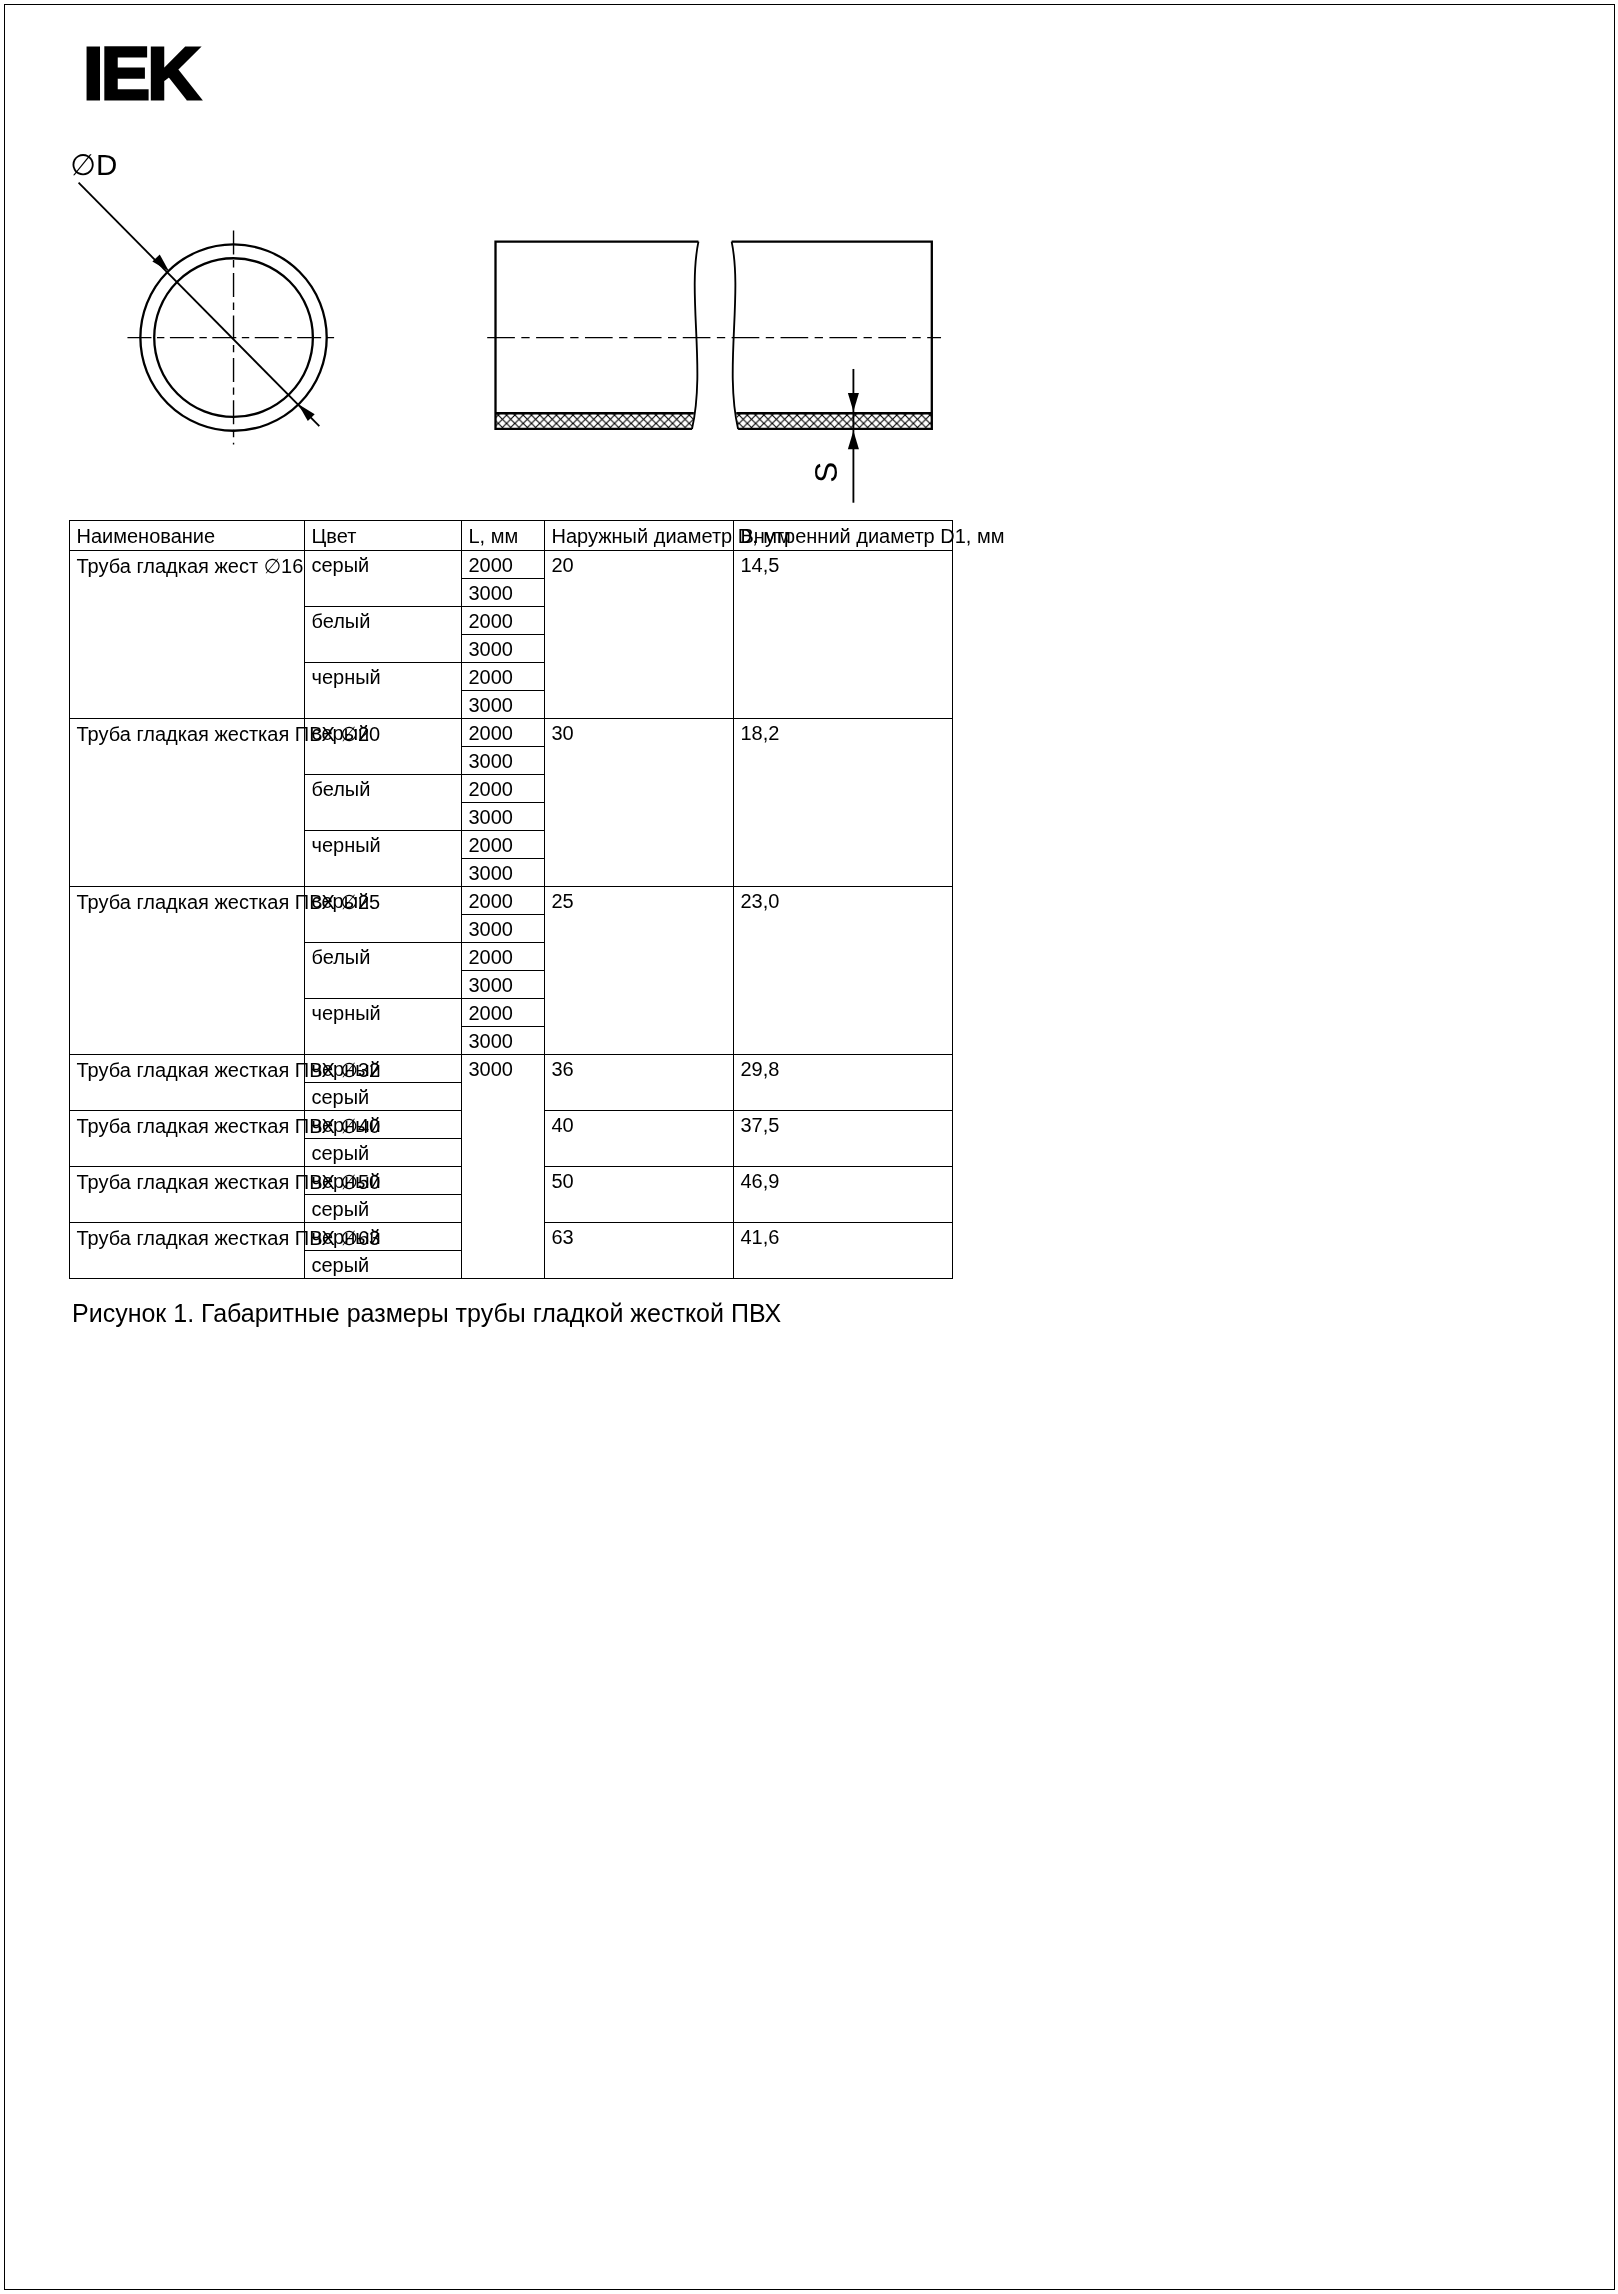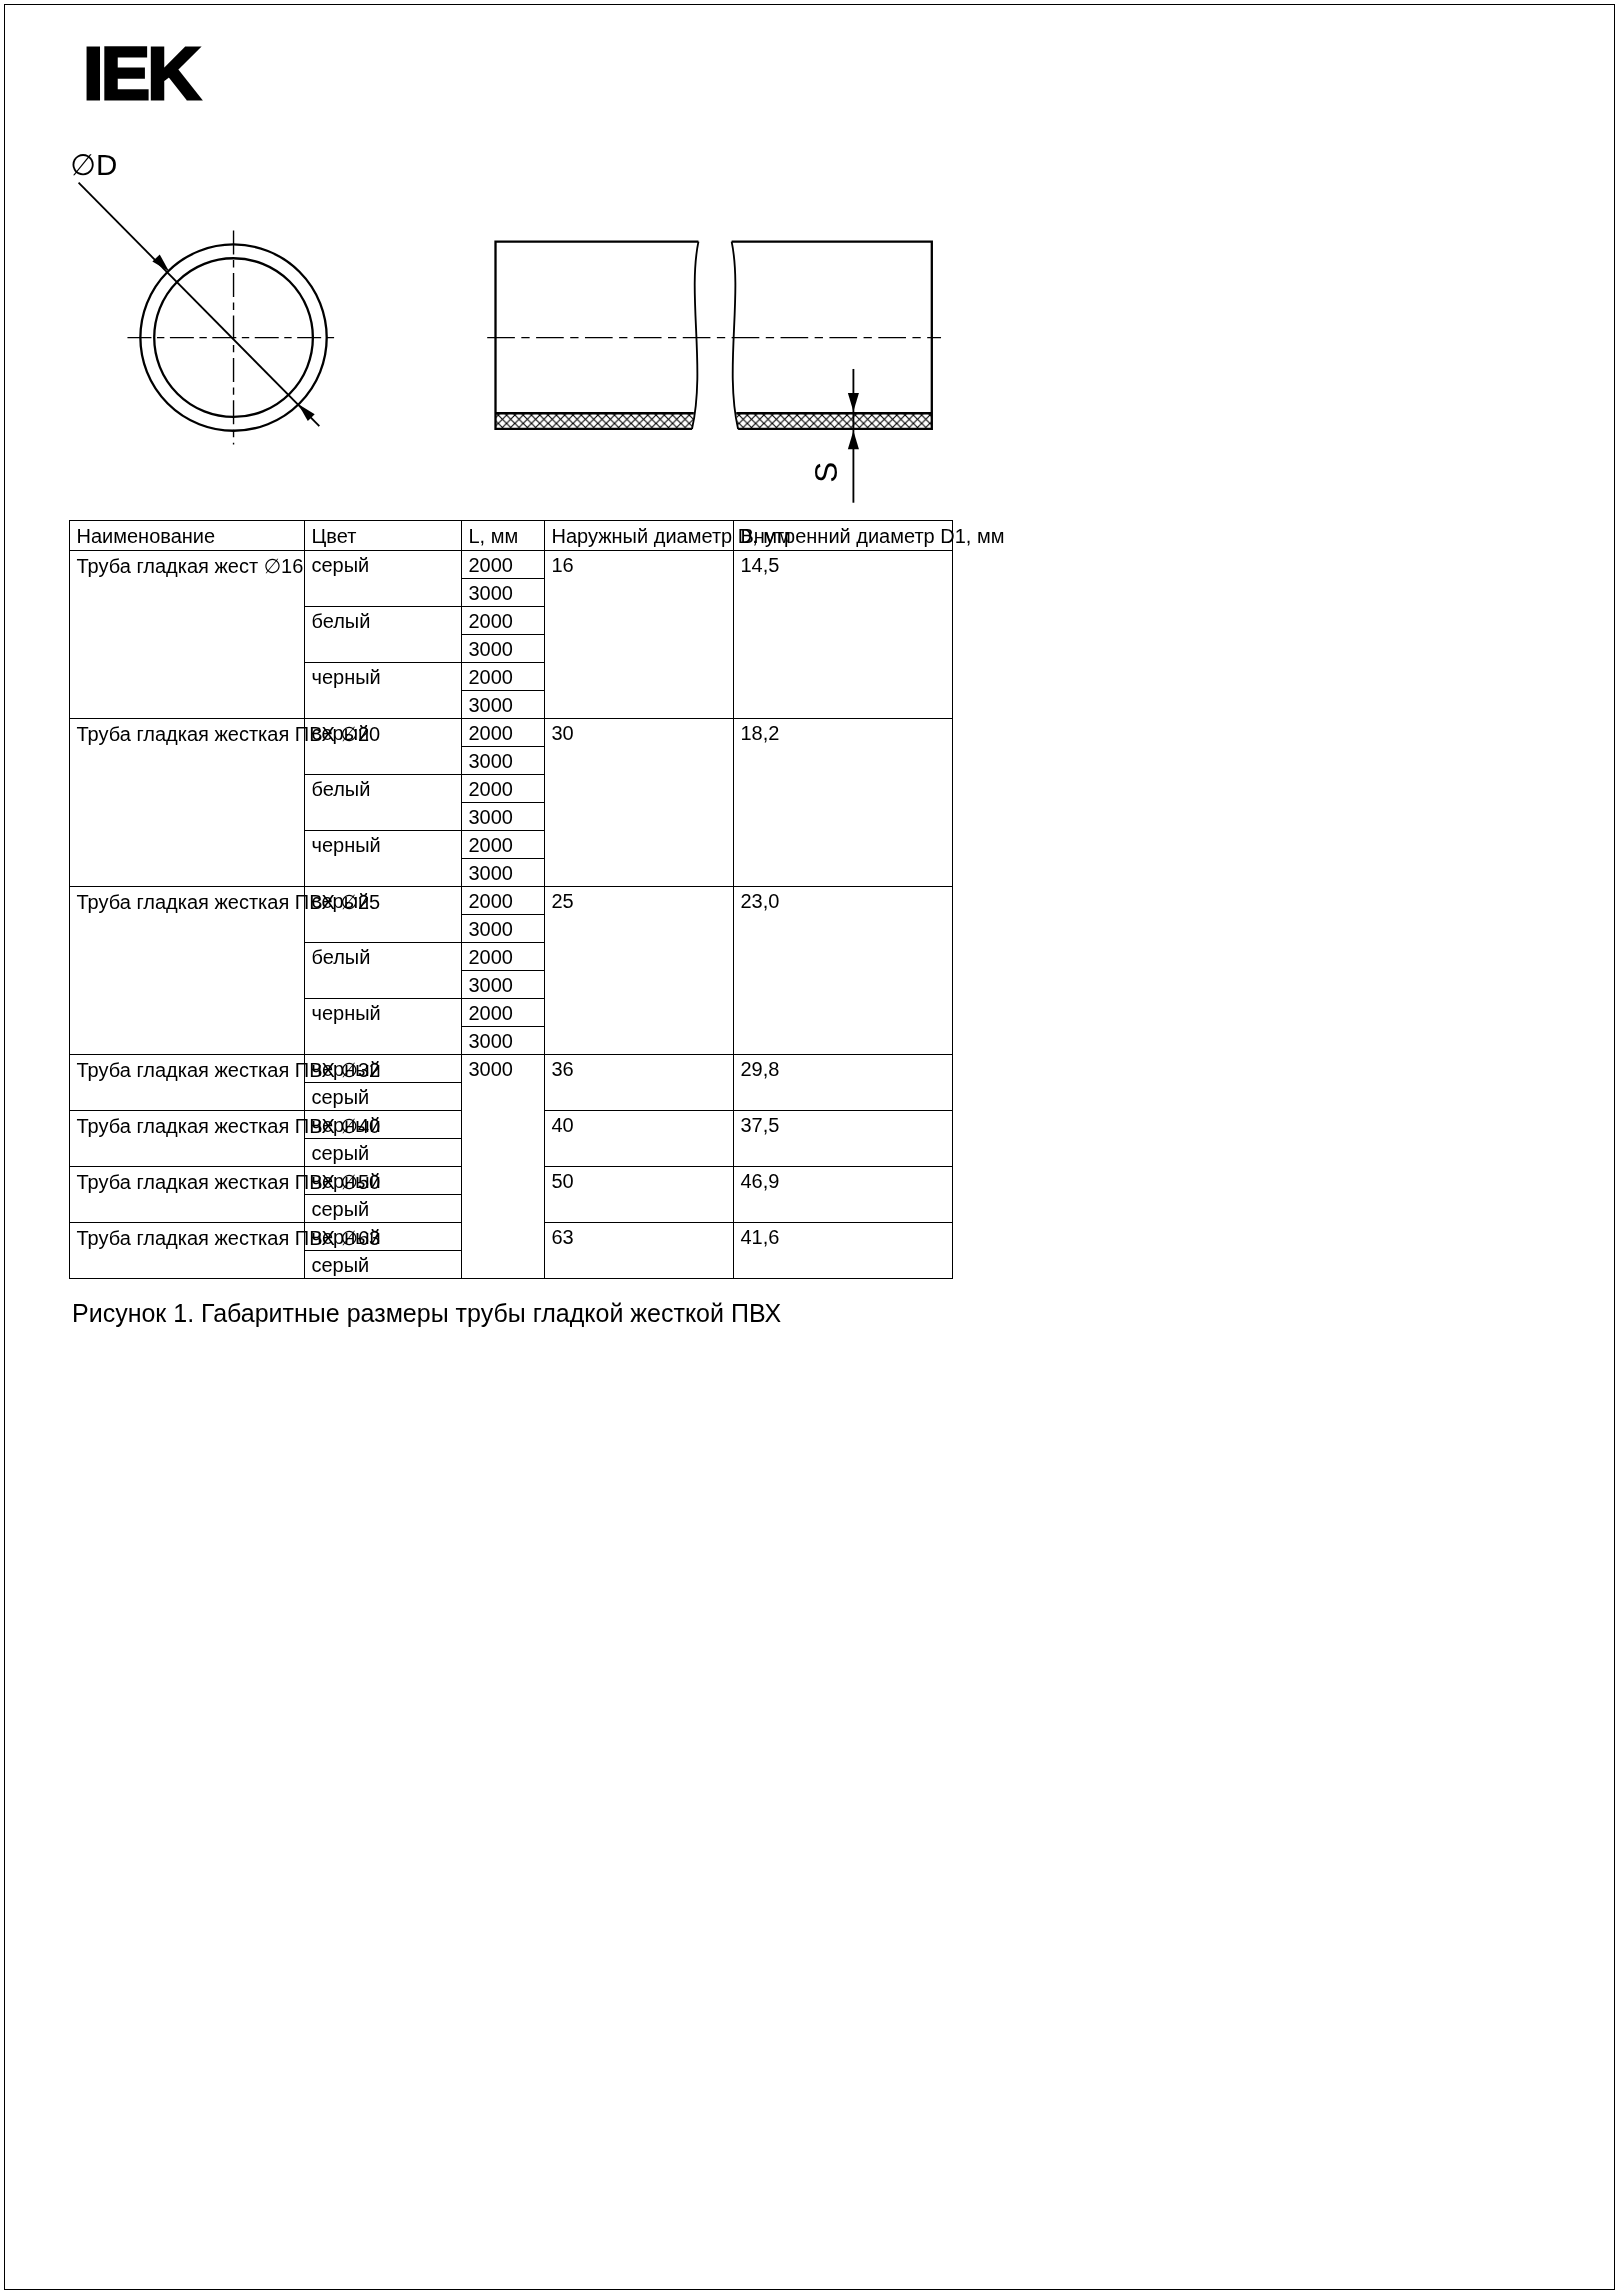"16" td { text: 16 -> 20 }
